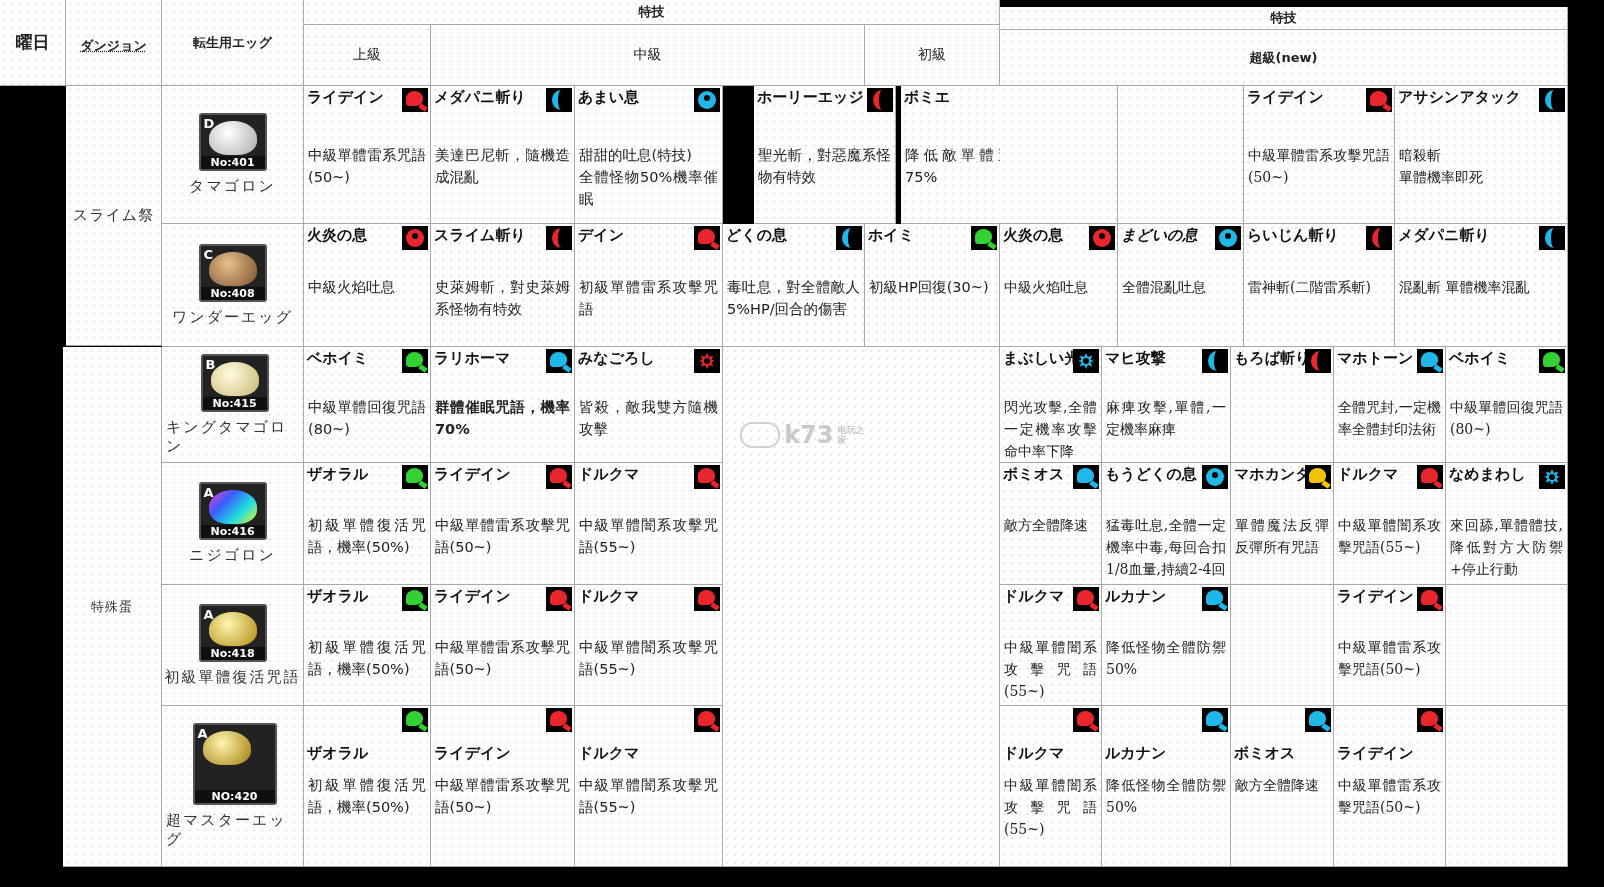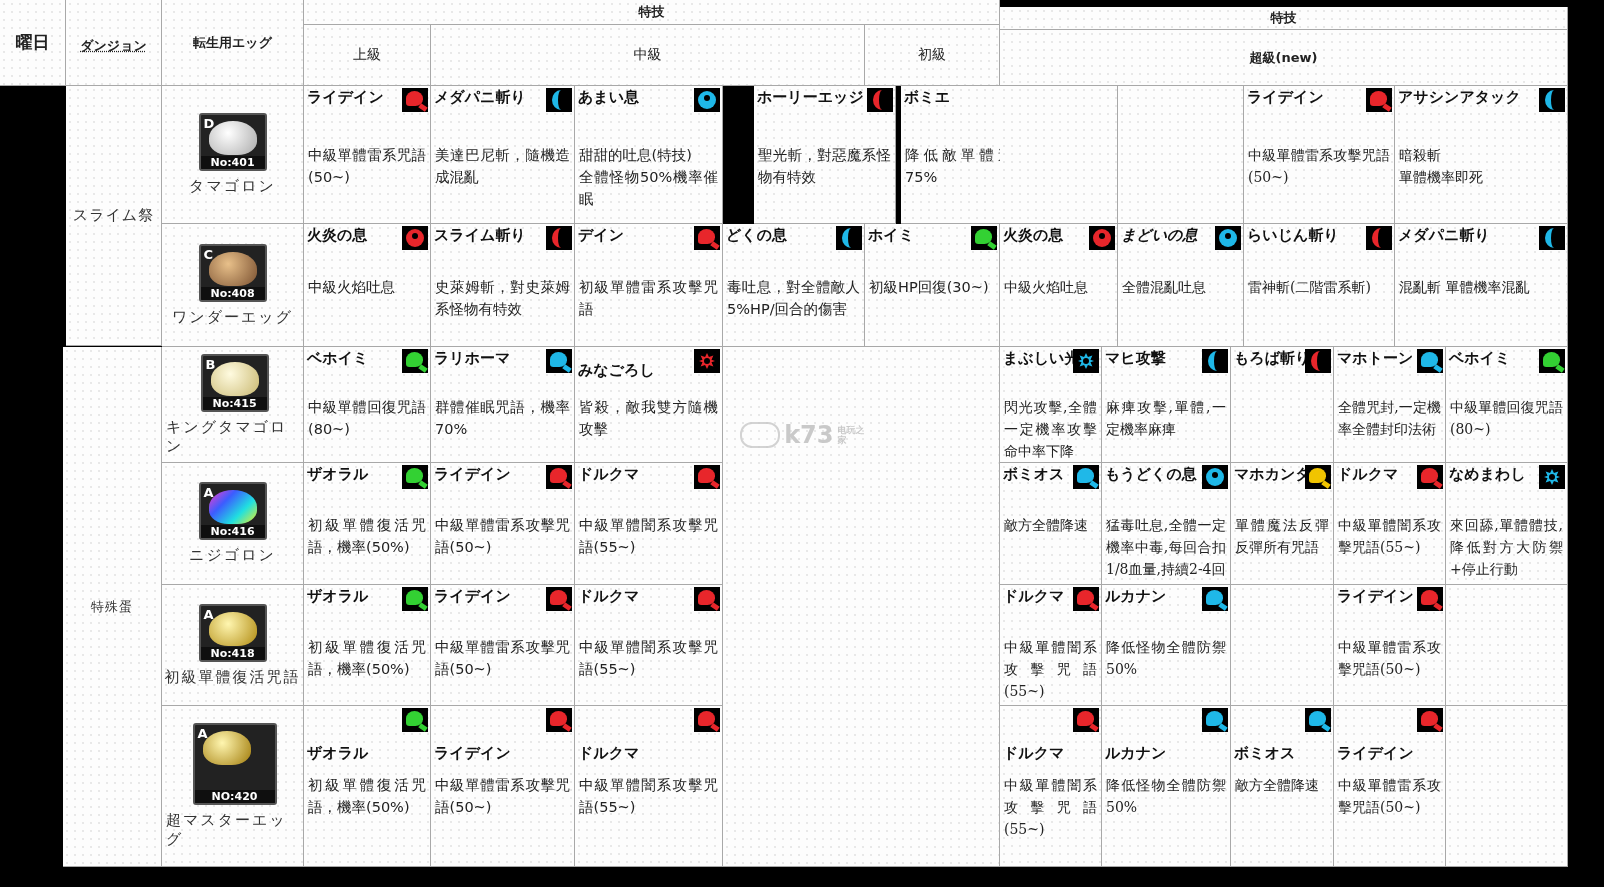"みなごろし" div.sname { margin-top: 12px -> 0px }
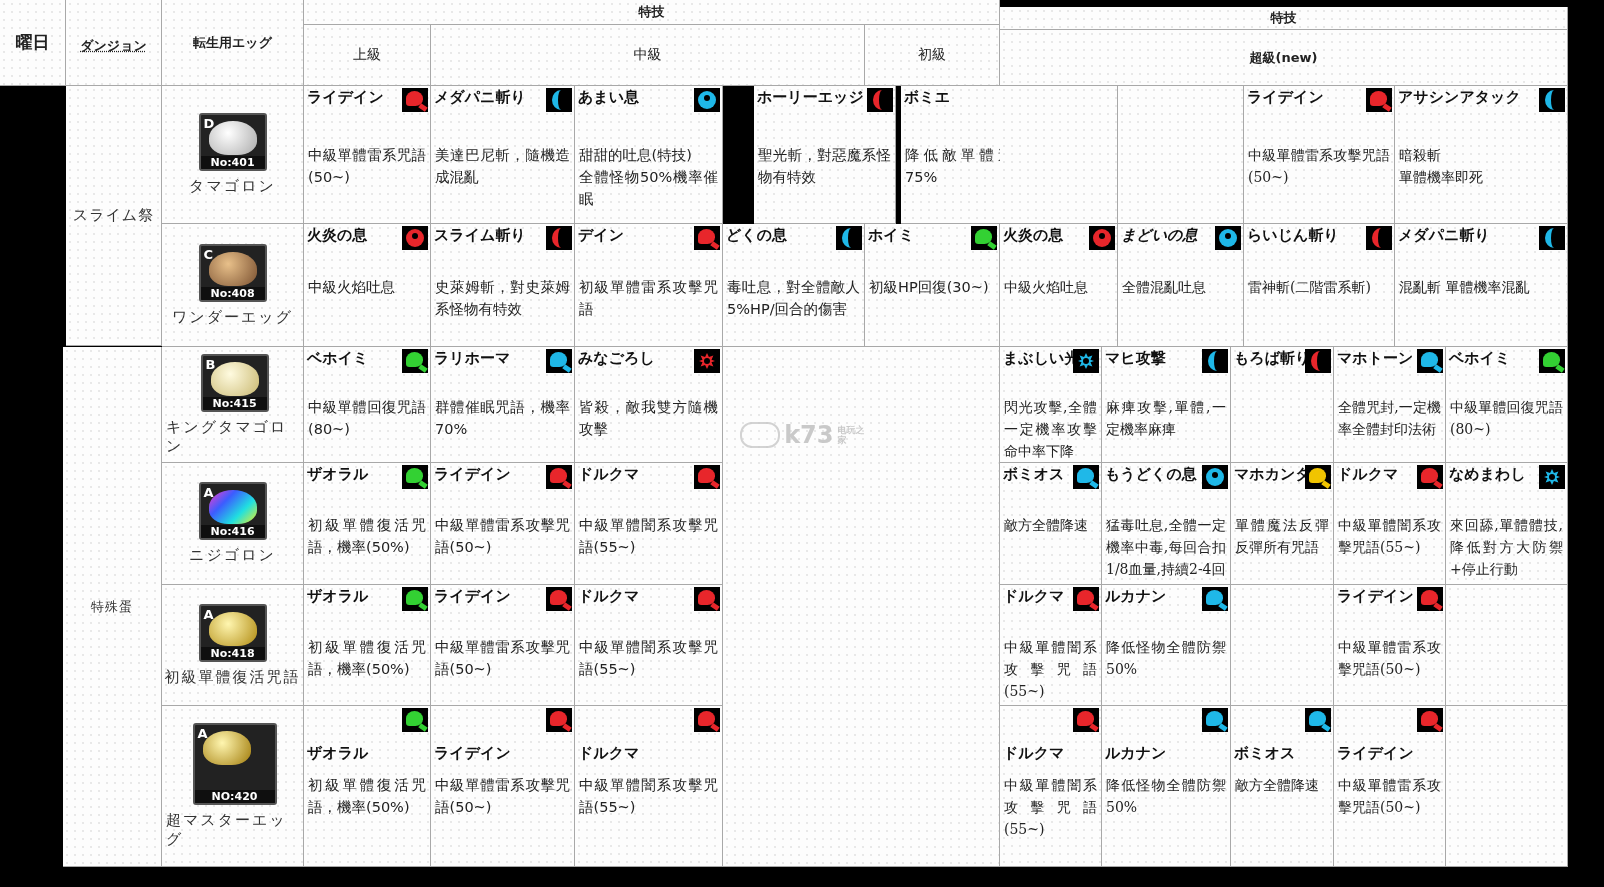"群體催眠咒語，機率70%" div.sdesc { font-weight: none -> bold }
